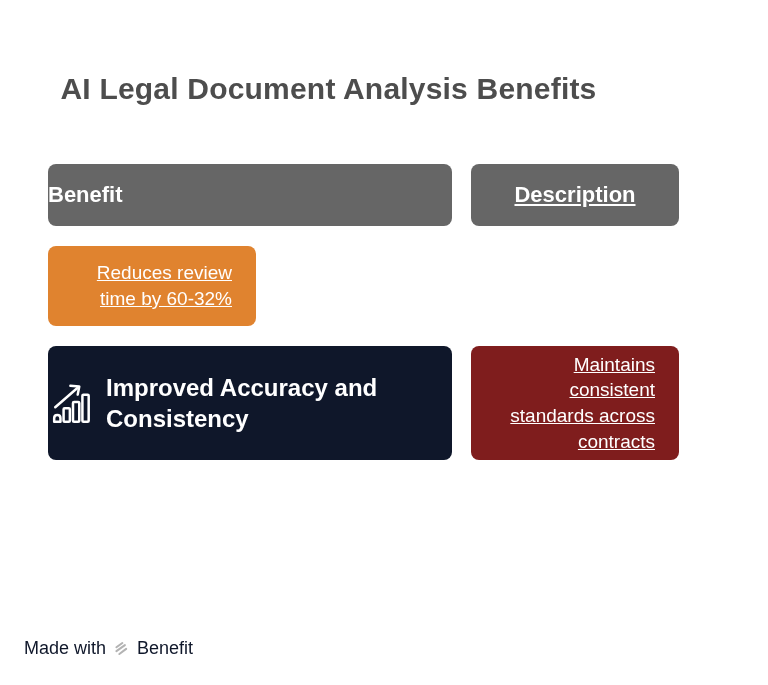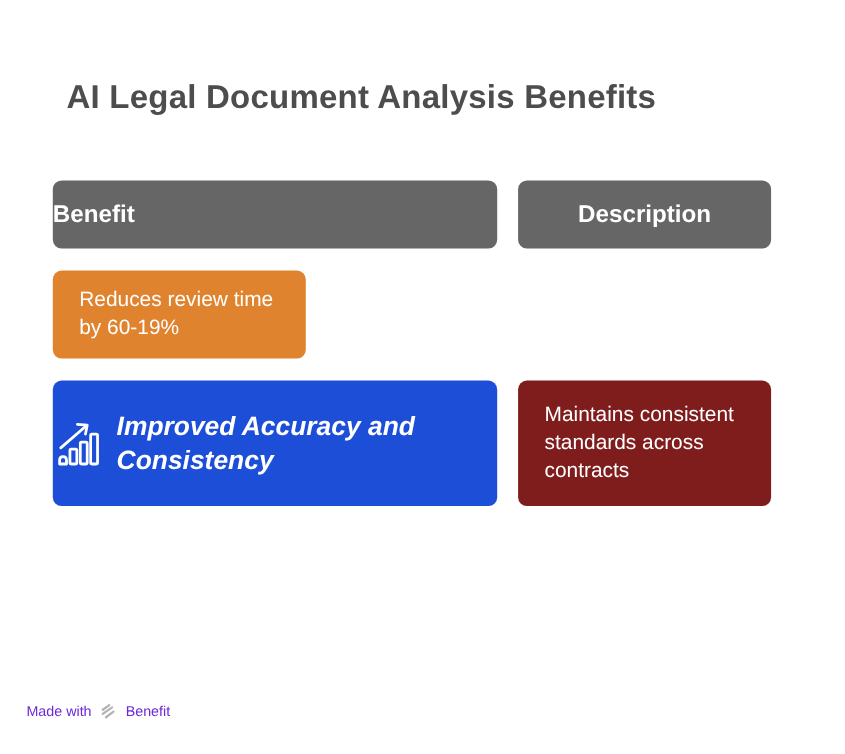"Description" .cell-right { text-align: left -> right; text-decoration: none -> underline; width: 230px -> 208px }
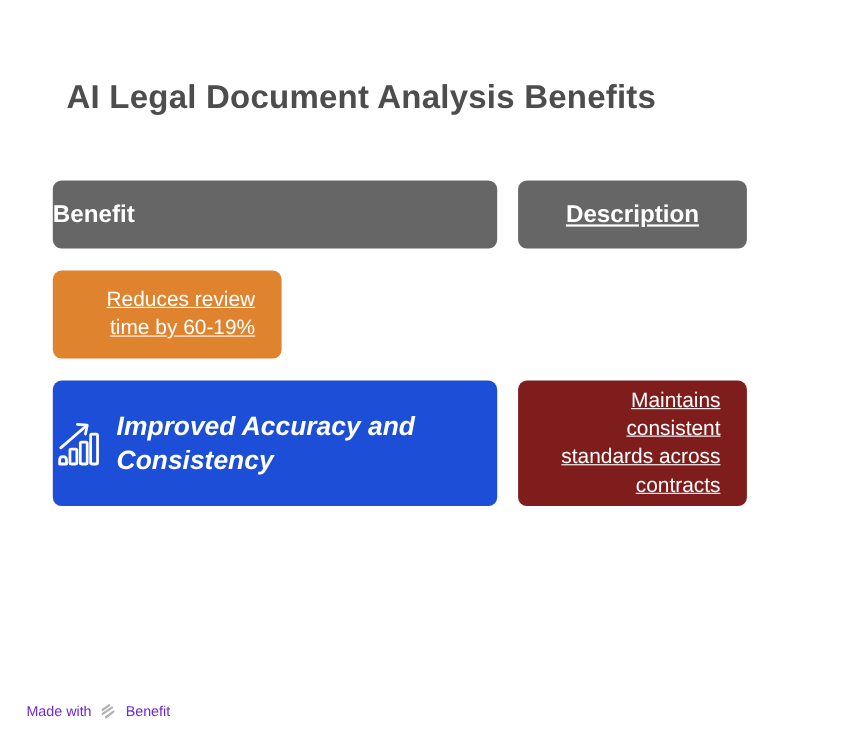"Reduces review time by 60-19%" span.desc-label { text: 60-19% -> 60-32% }
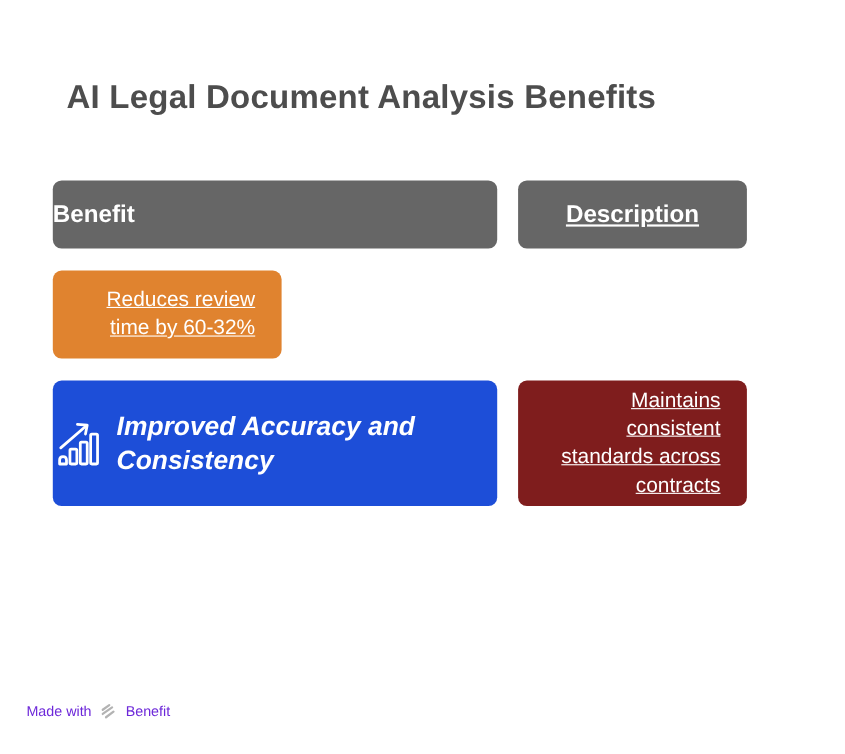"Improved Accuracy and Consistency" div.cell { background-color: #1d4ed8 -> #0f172a; font-style: italic -> none }
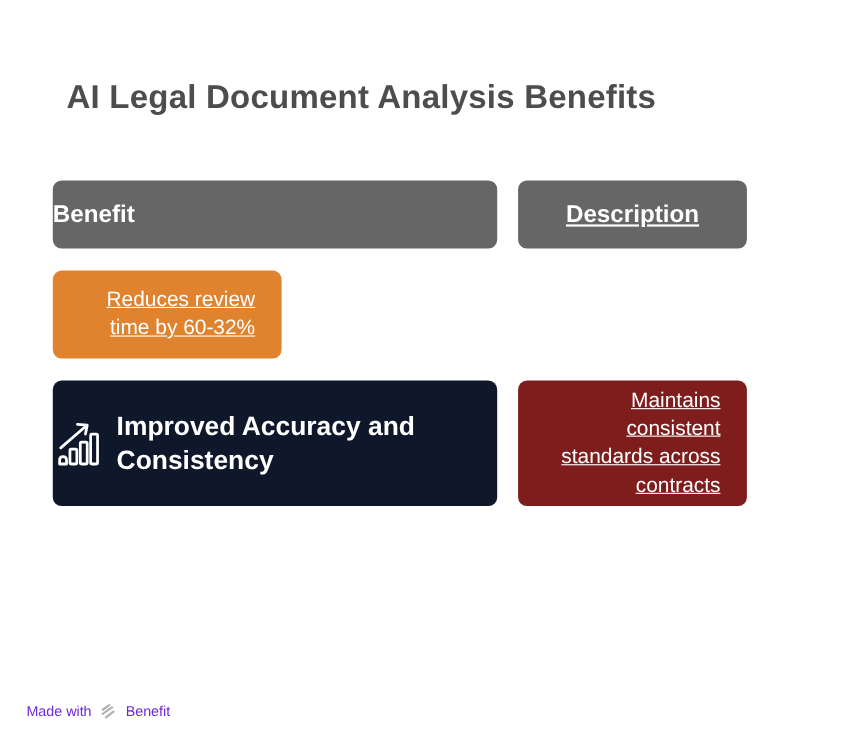"Made with" .footer { color: #6d28d9 -> #0f172a; font-size: 13px -> 18px }
